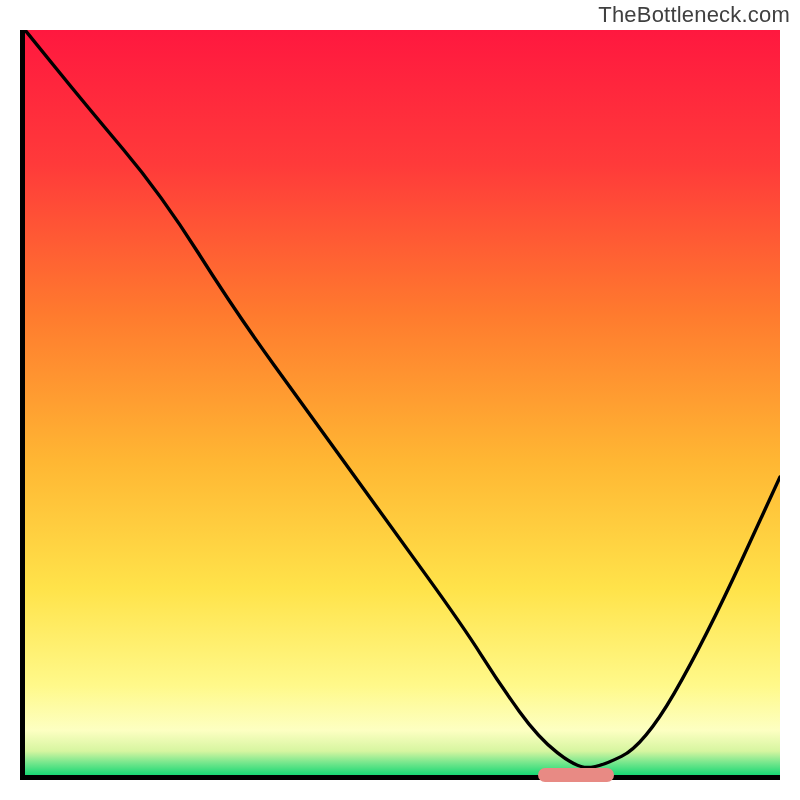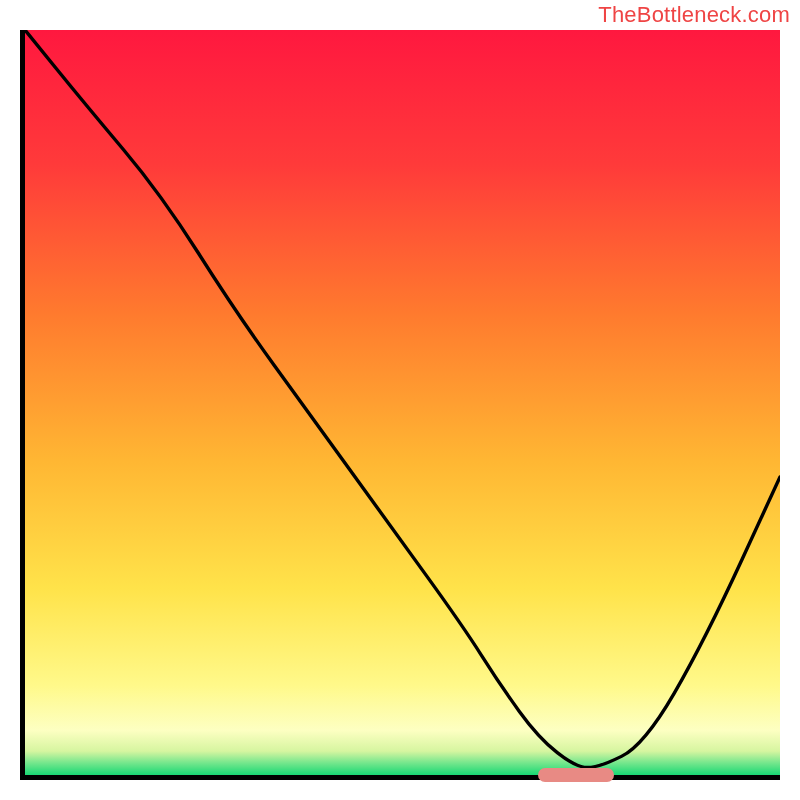"TheBottleneck.com" .watermark { color: #ef4444 -> #404040 }
